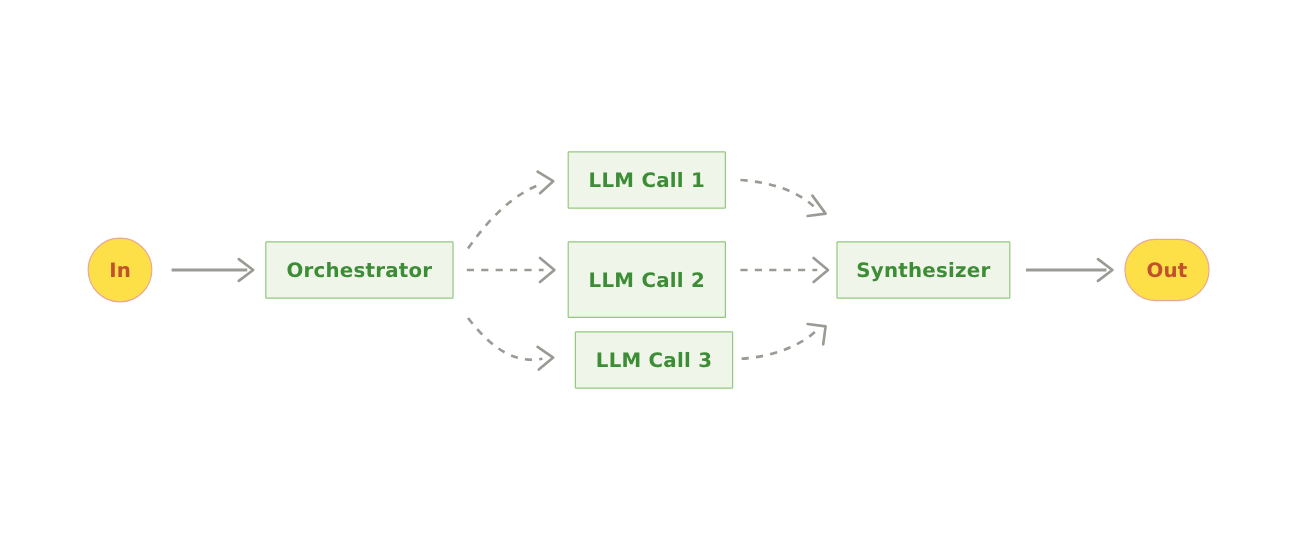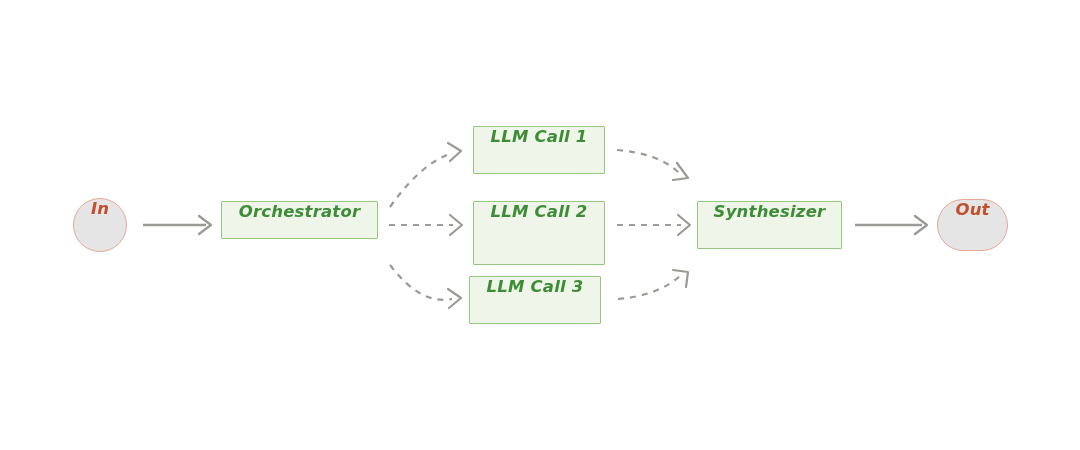"LLM Call 1" .node { align-items: flex-start -> center; font-style: italic -> none }
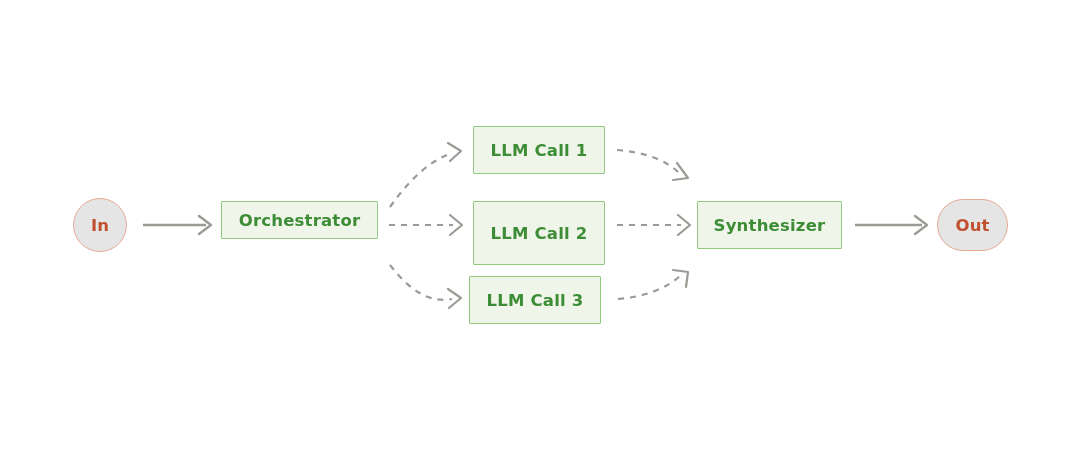"In" .term { background: #e5e5e5 -> #fde047 }
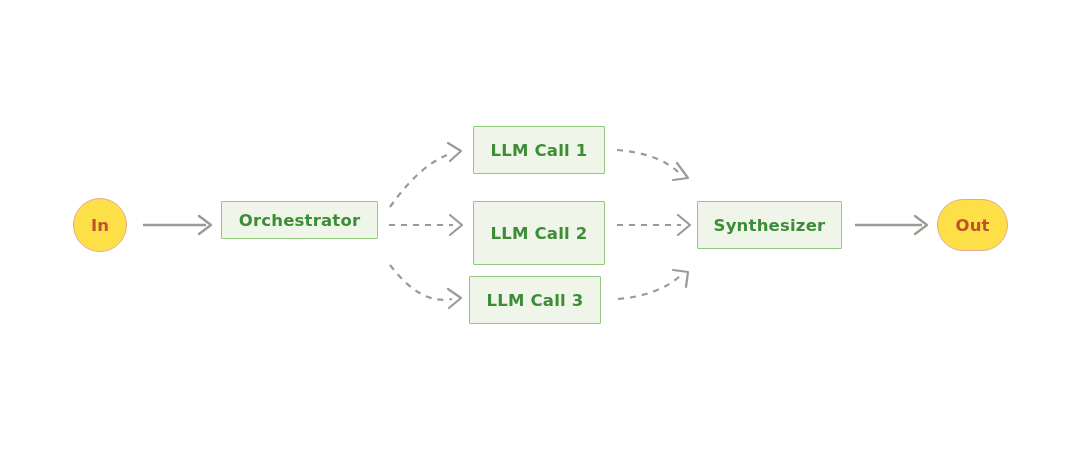"Orchestrator" #node-orchestrator { height: 38px -> 48px }
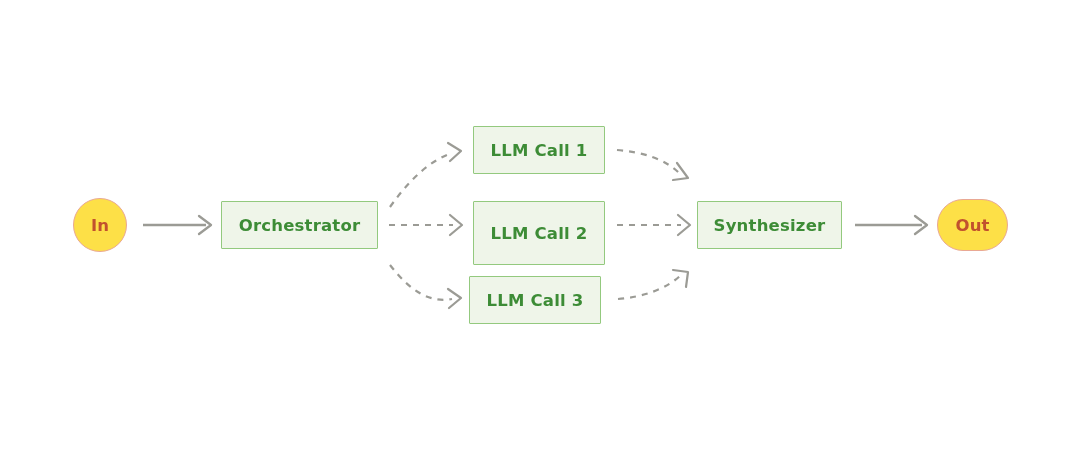"LLM Call 3" #node-llm-3 { left: 469px -> 479px }
